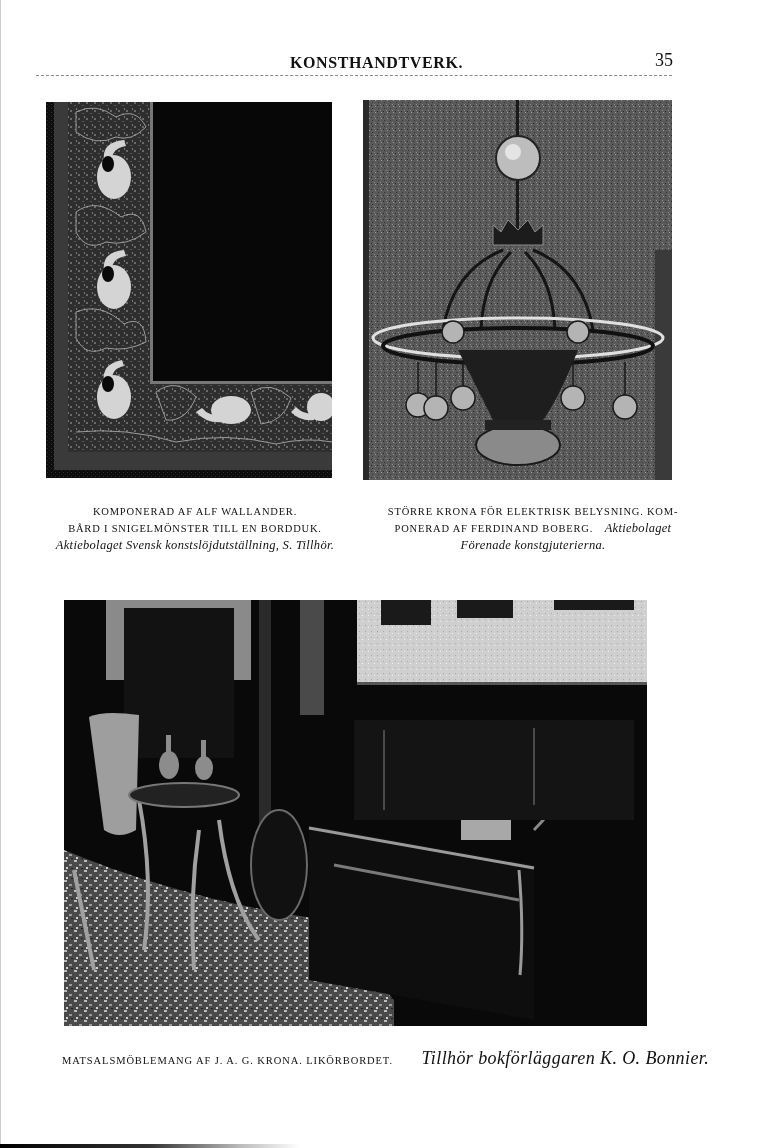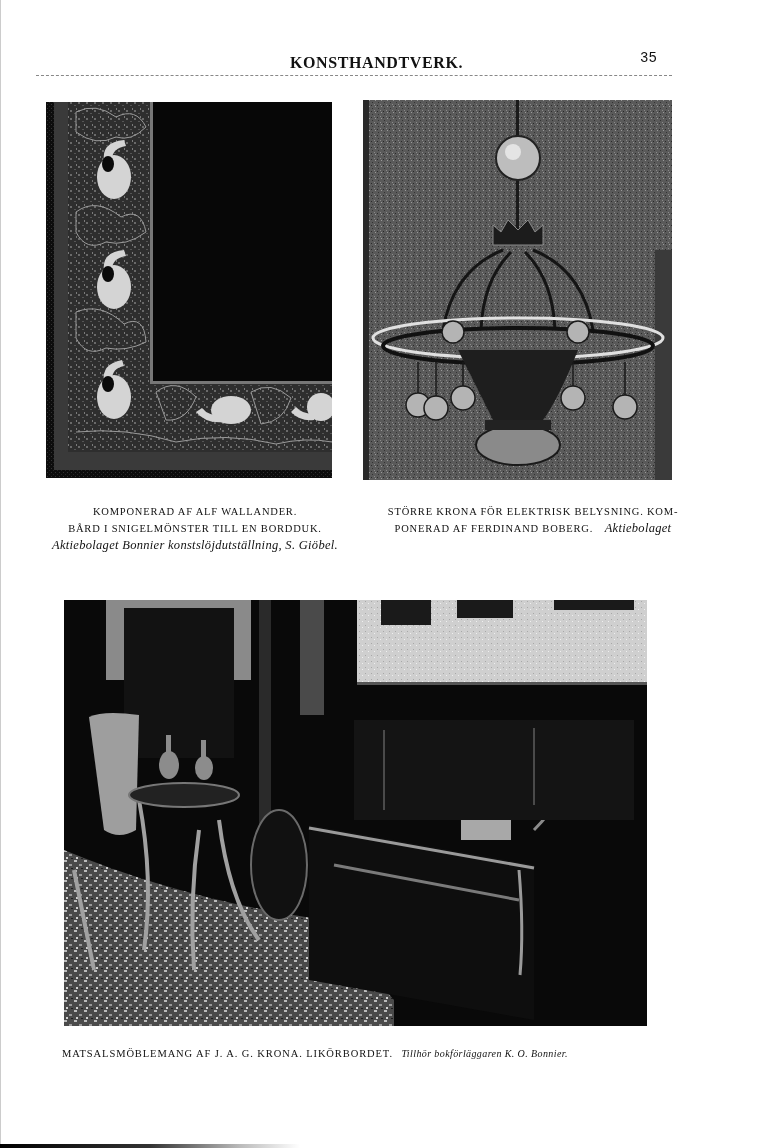"35" .page-number { font-family: Liberation Mono, monospace -> Liberation Serif, serif; font-size: 14px -> 18px; left: 640px -> 655px }
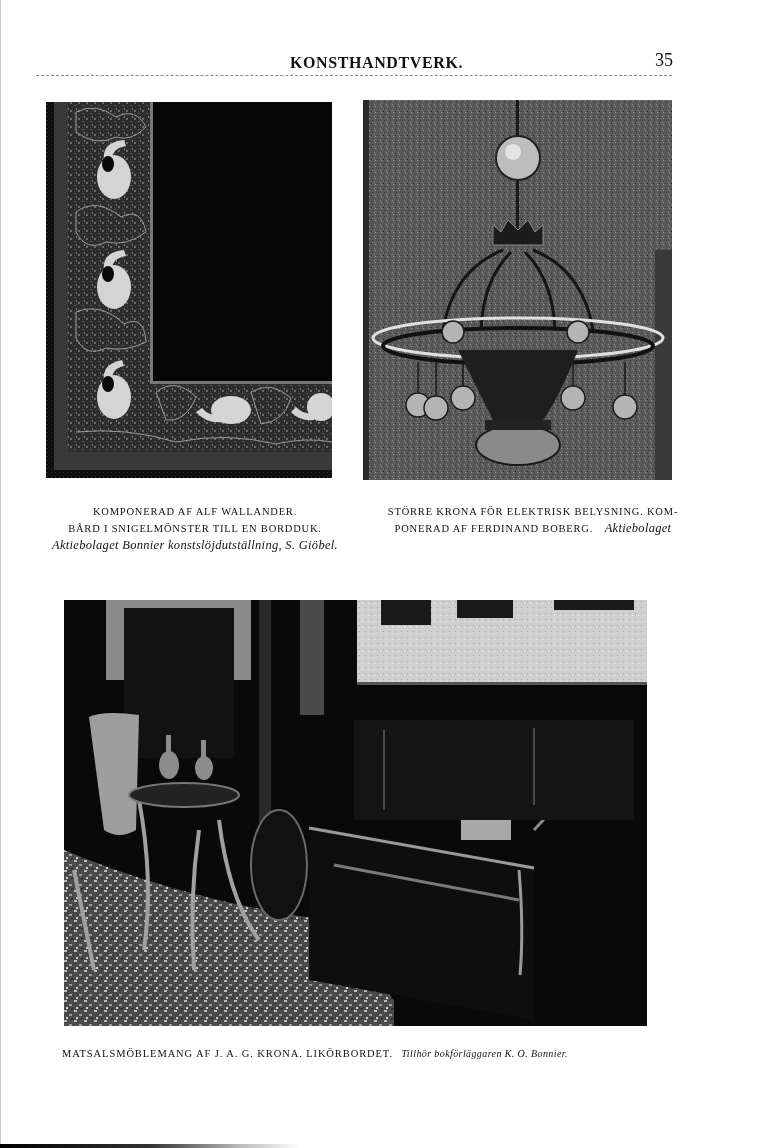"Aktiebolaget Bonnier" span.it { text: Bonnier konstslöjdutställning, S. Giöbel -> Svensk konstslöjdutställning, S. Tillhör }
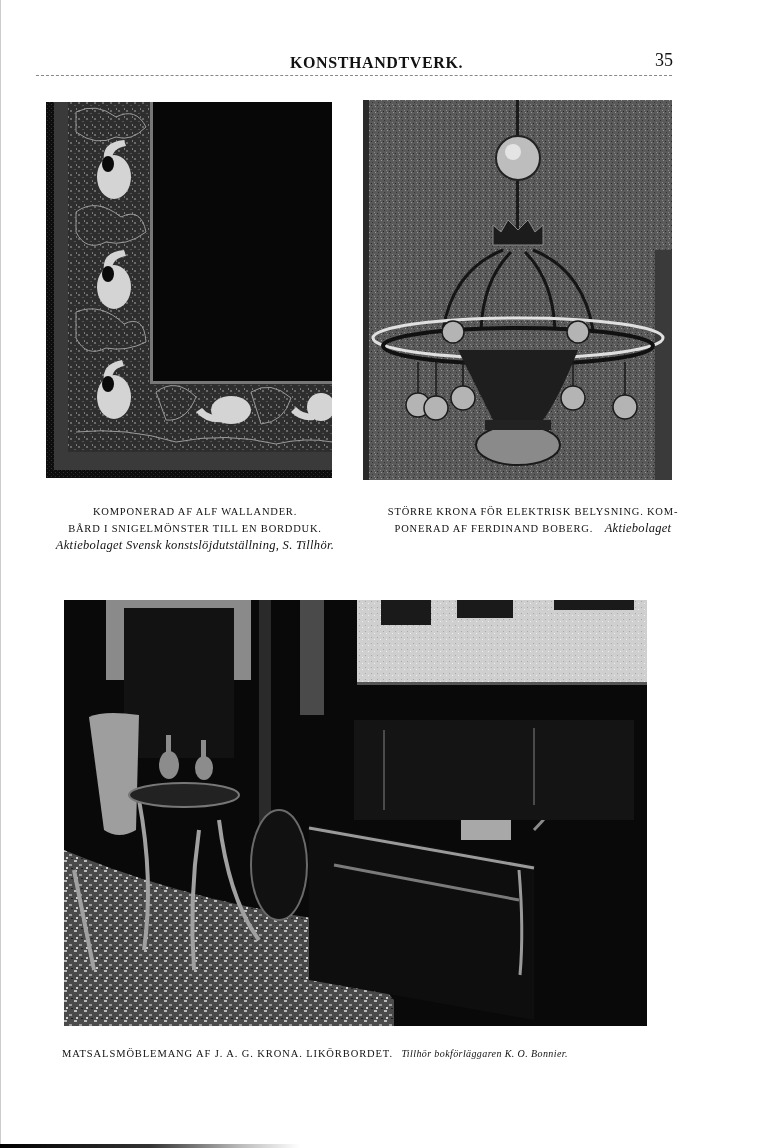"Förenade konstgjuterierna." span.it { html: none -> <span>Förenade konstgjuterierna.</span> }
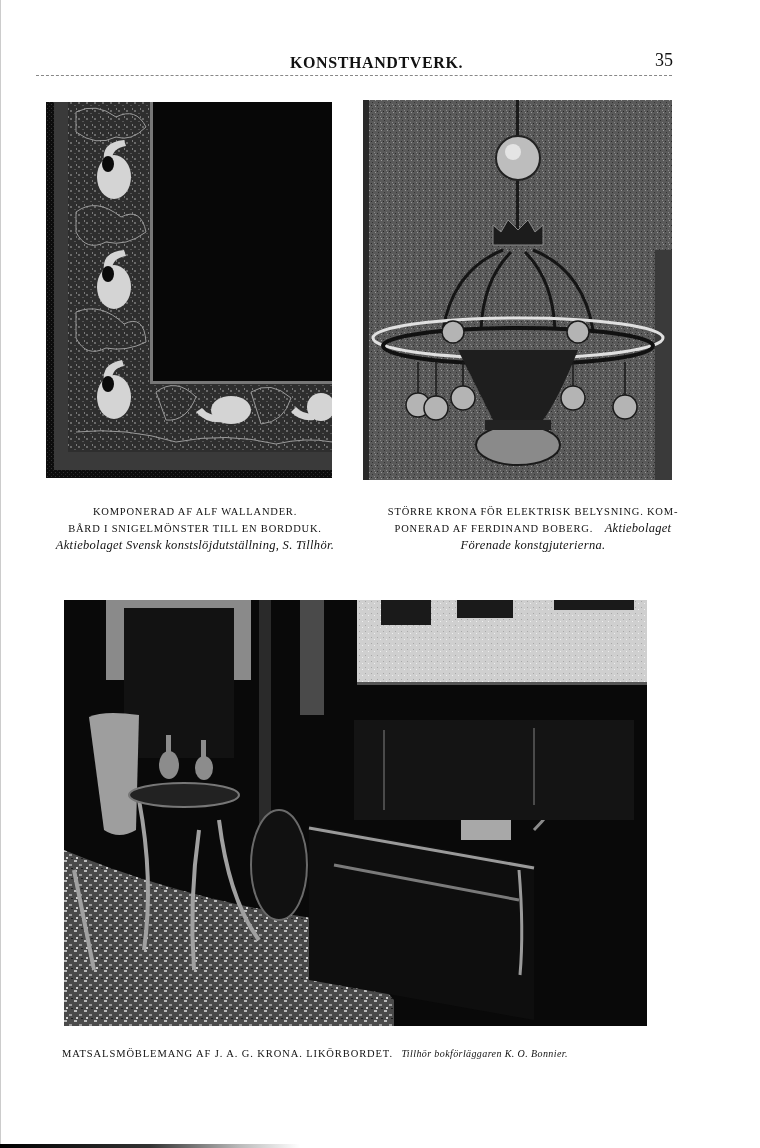"Tillhör bokförläggaren K. O. Bonnier." .caption-bottom .it { font-size: 10px -> 18px; margin-left: 5px -> 25px }
